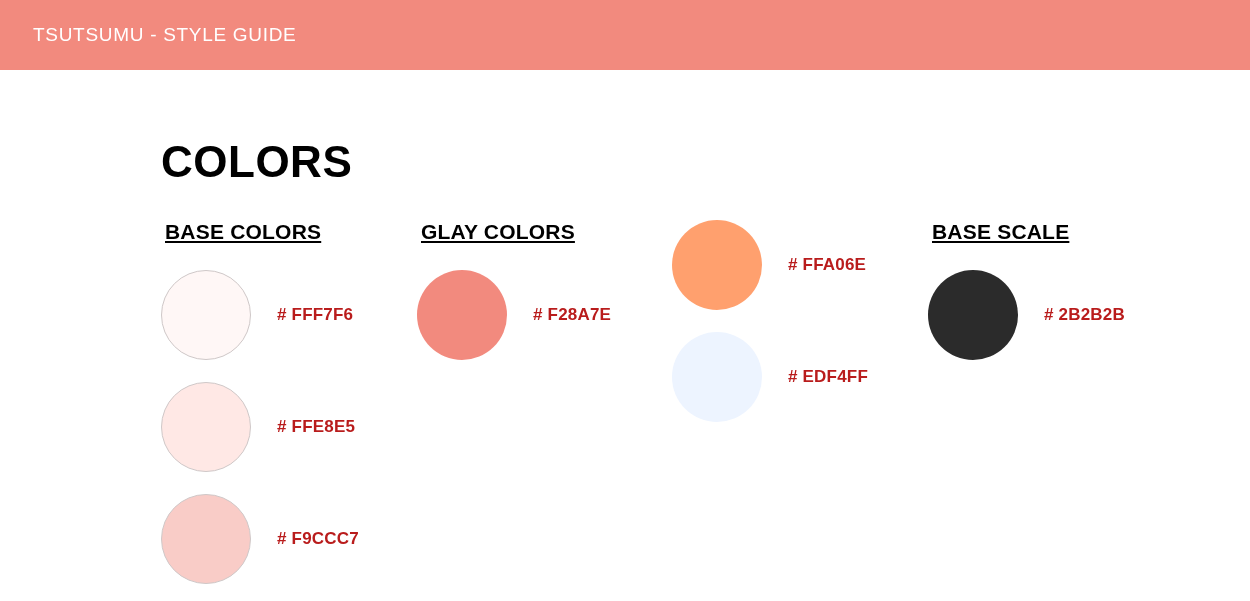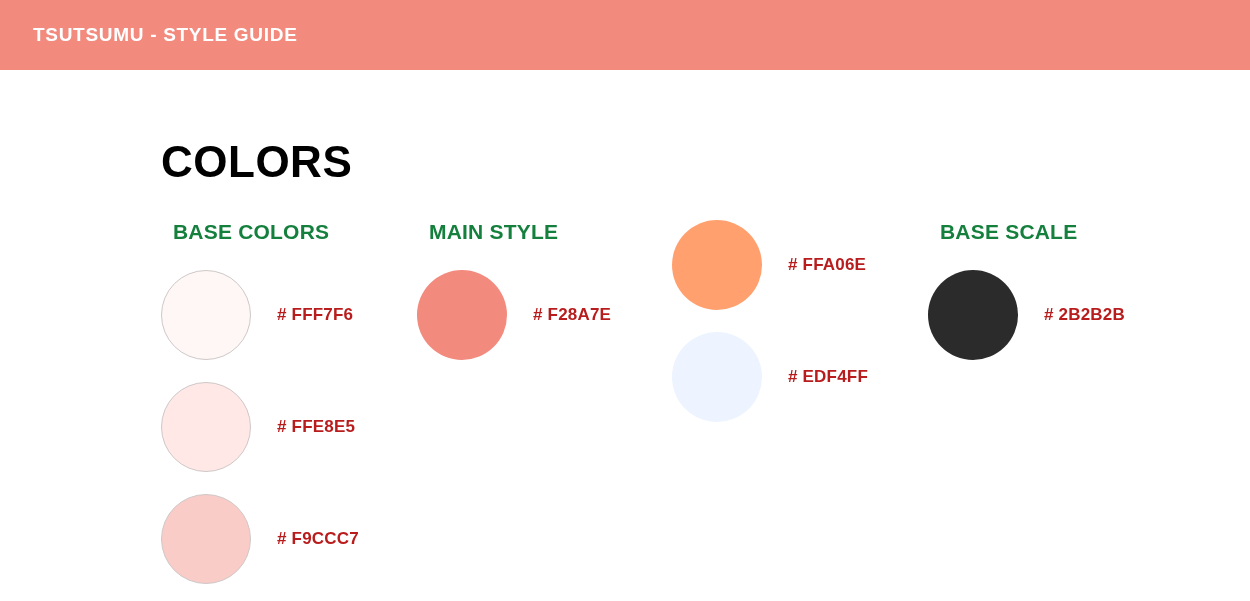"TSUTSUMU - STYLE GUIDE" .header-title { font-weight: bold -> normal }
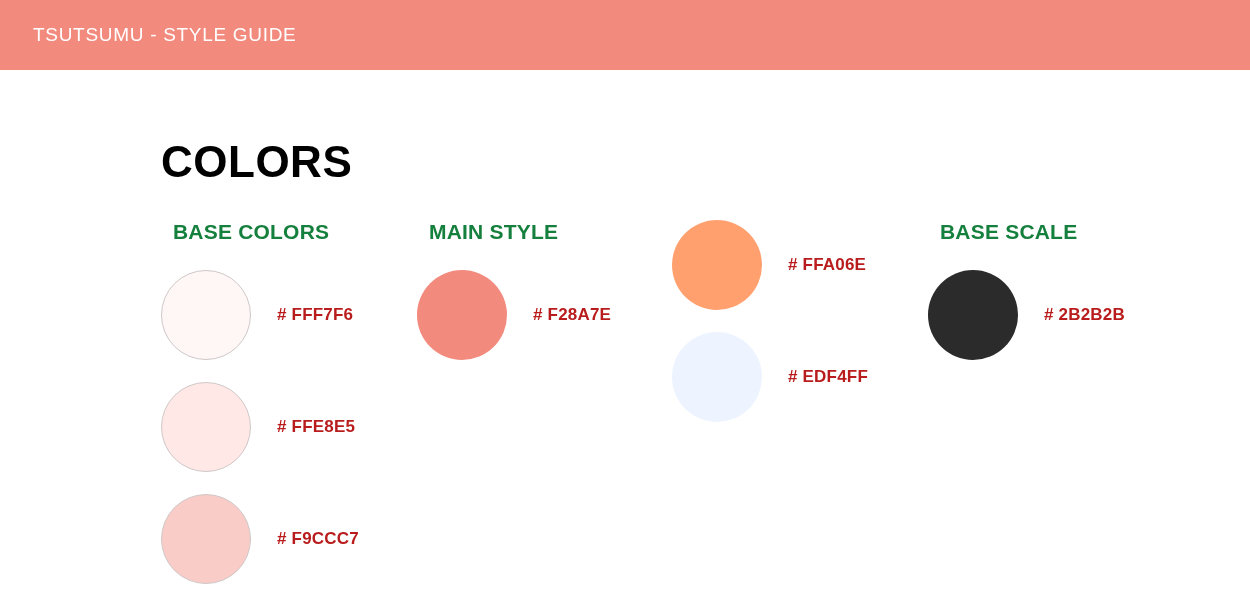"BASE COLORS" .column-header { color: #15803d -> #000000; margin: 0 0 28px 12px -> 0 0 28px 4px; text-decoration: none -> underline }
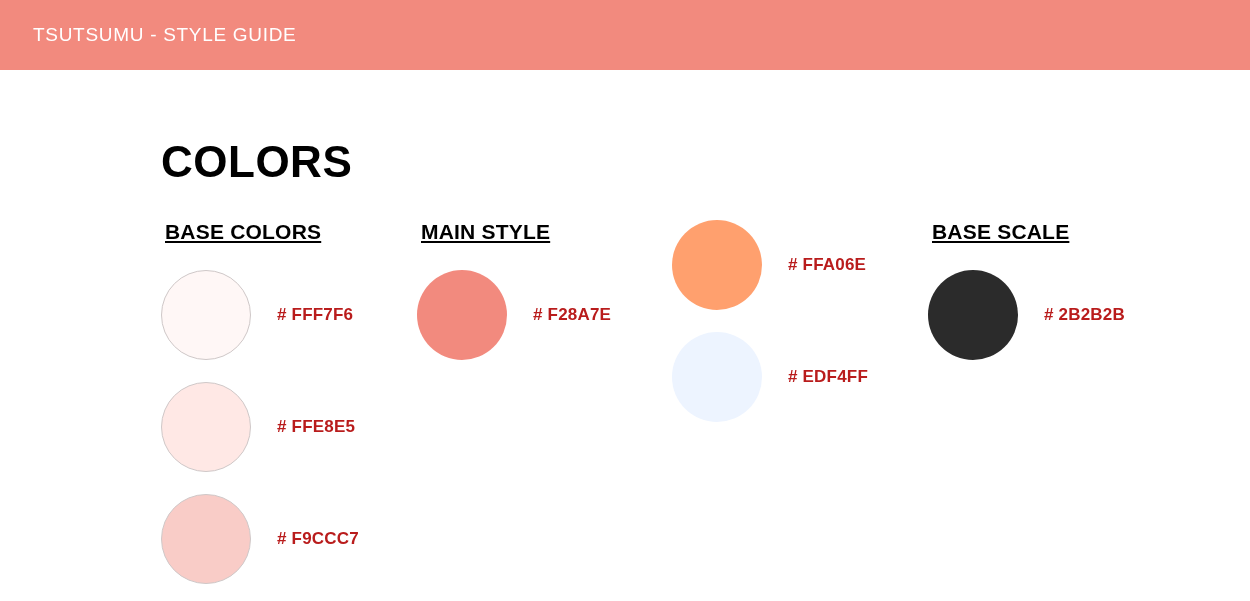"MAIN STYLE" div.column-header { text: MAIN STYLE -> GLAY COLORS }
